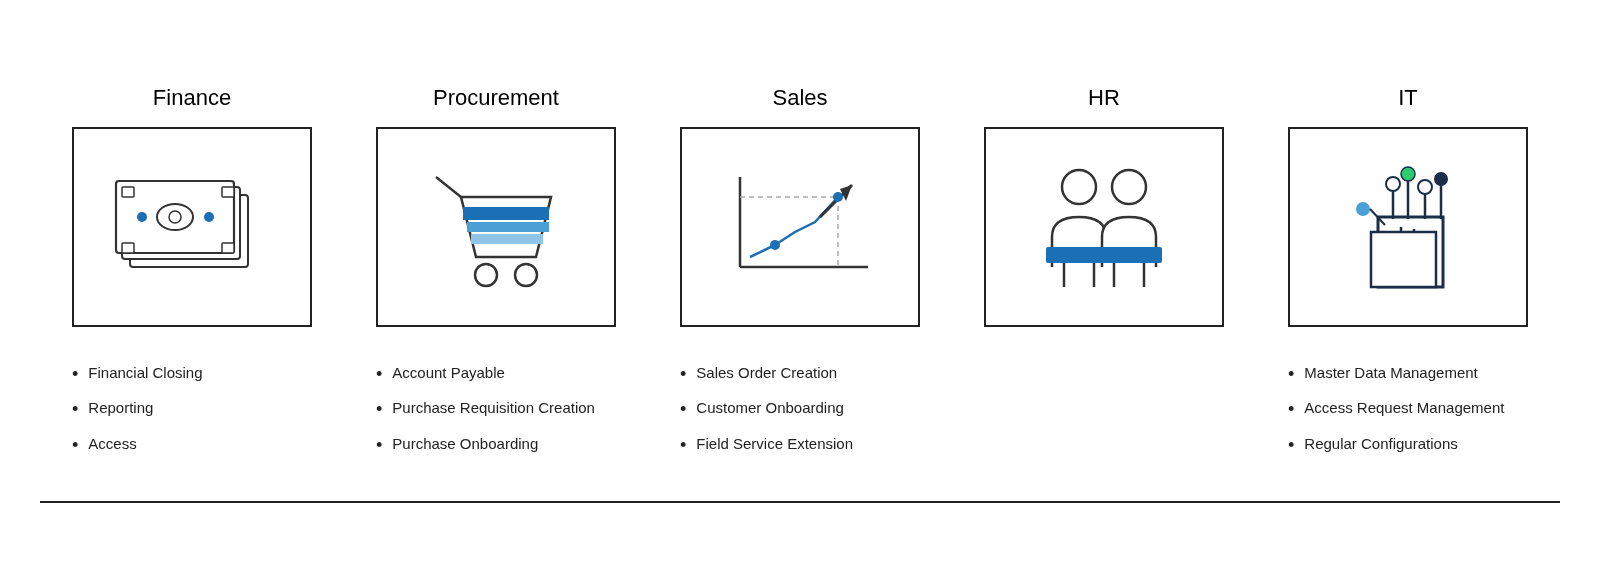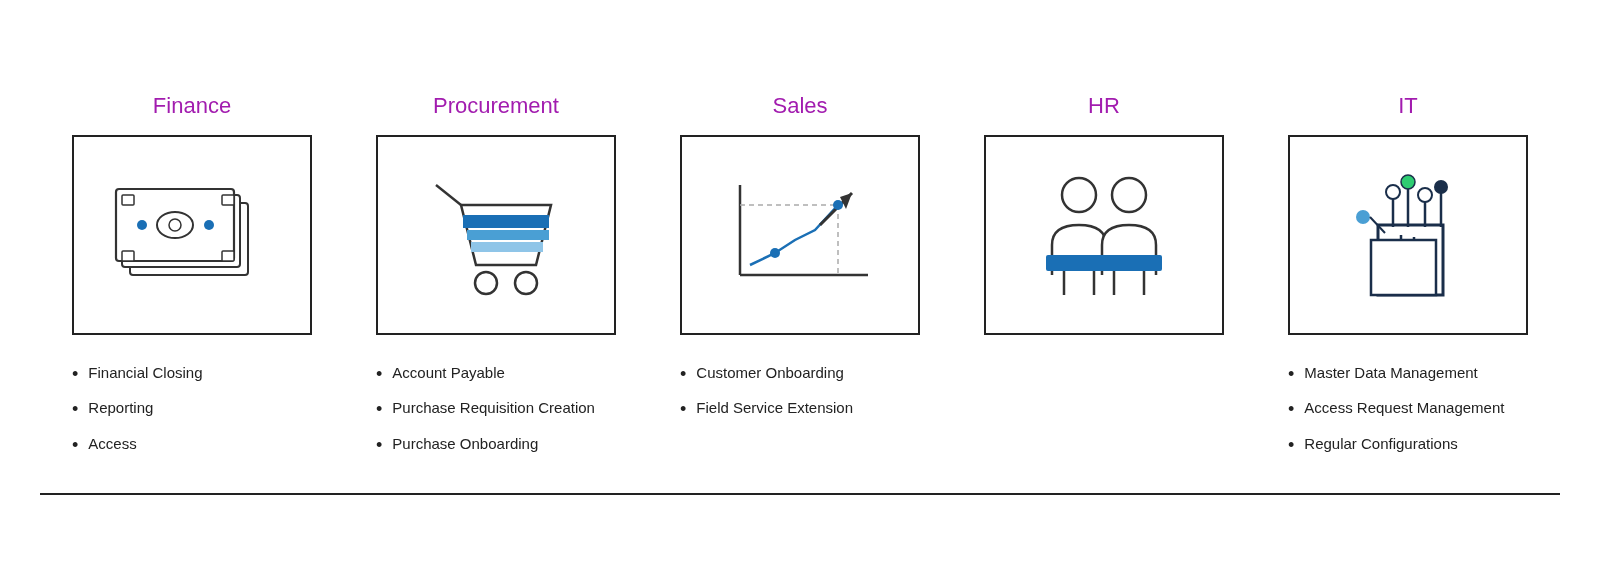"Finance" .col-title { color: #a21caf -> #000000 }
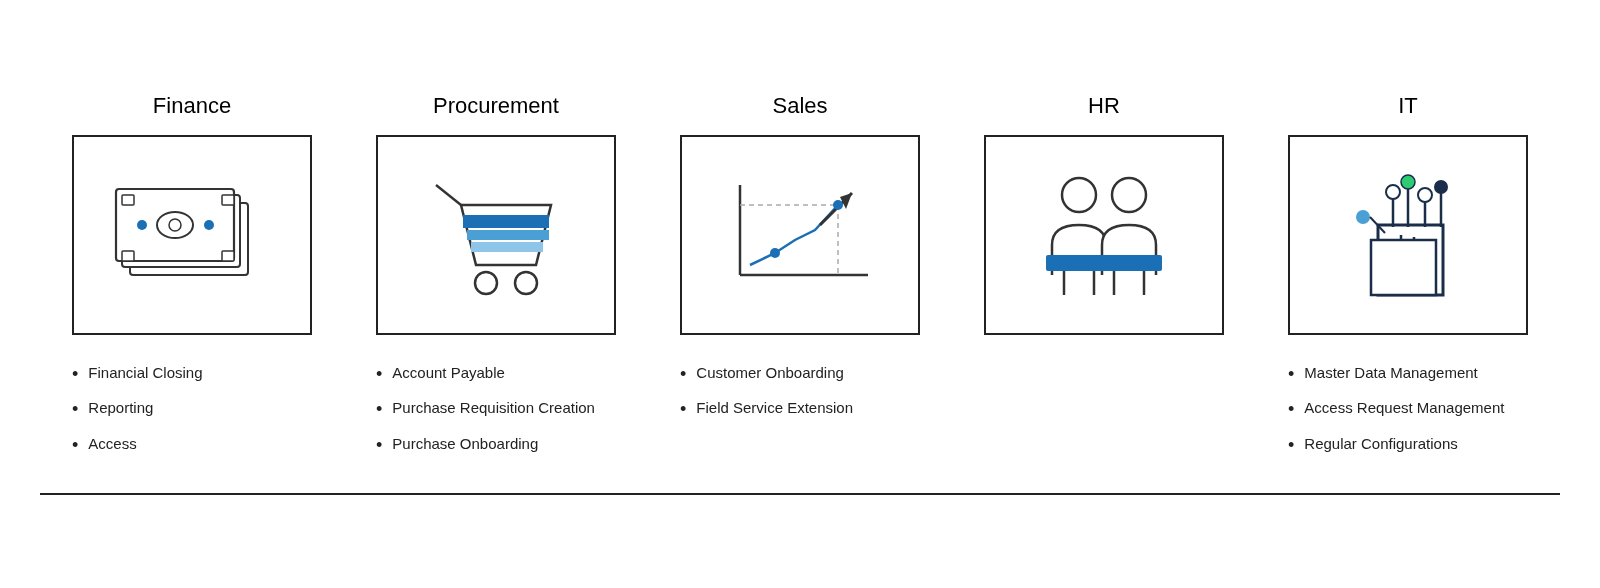"Financial Closing" .bullet-list { margin: 0 -> 8px }
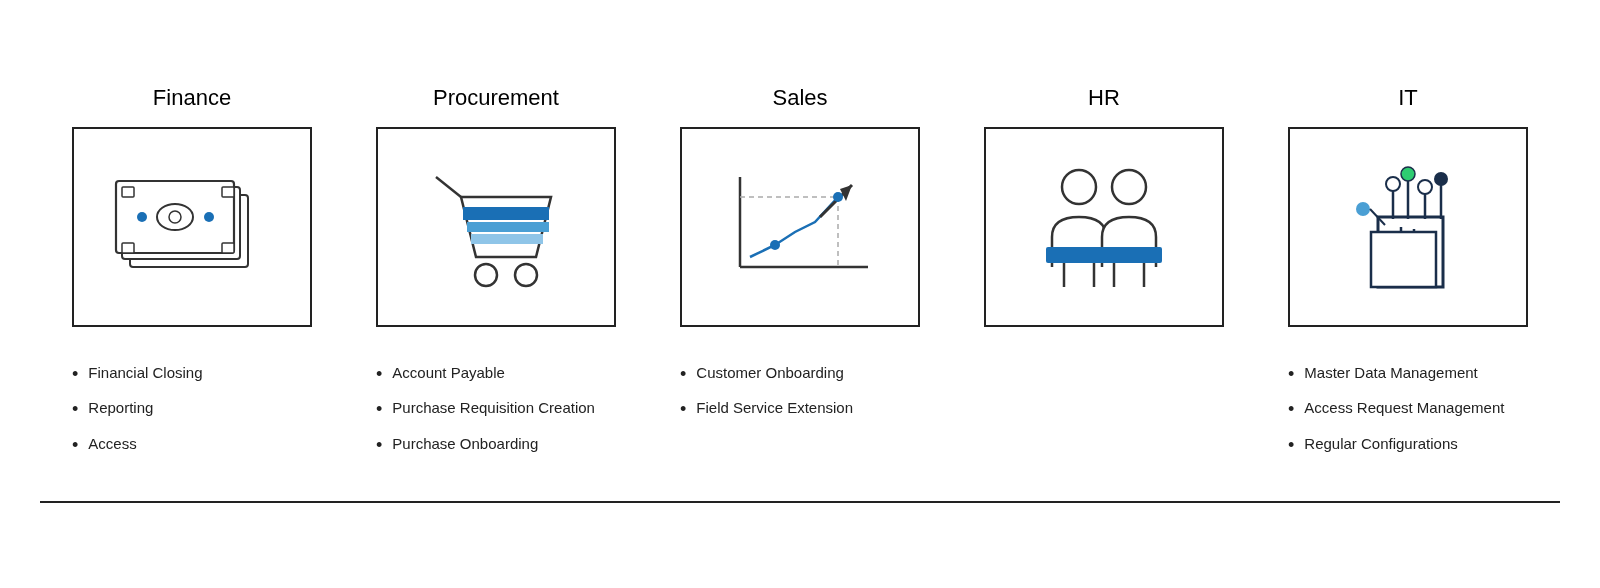"Sales Order Creation" li { html: none -> <li>Sales Order Creation</li> }
